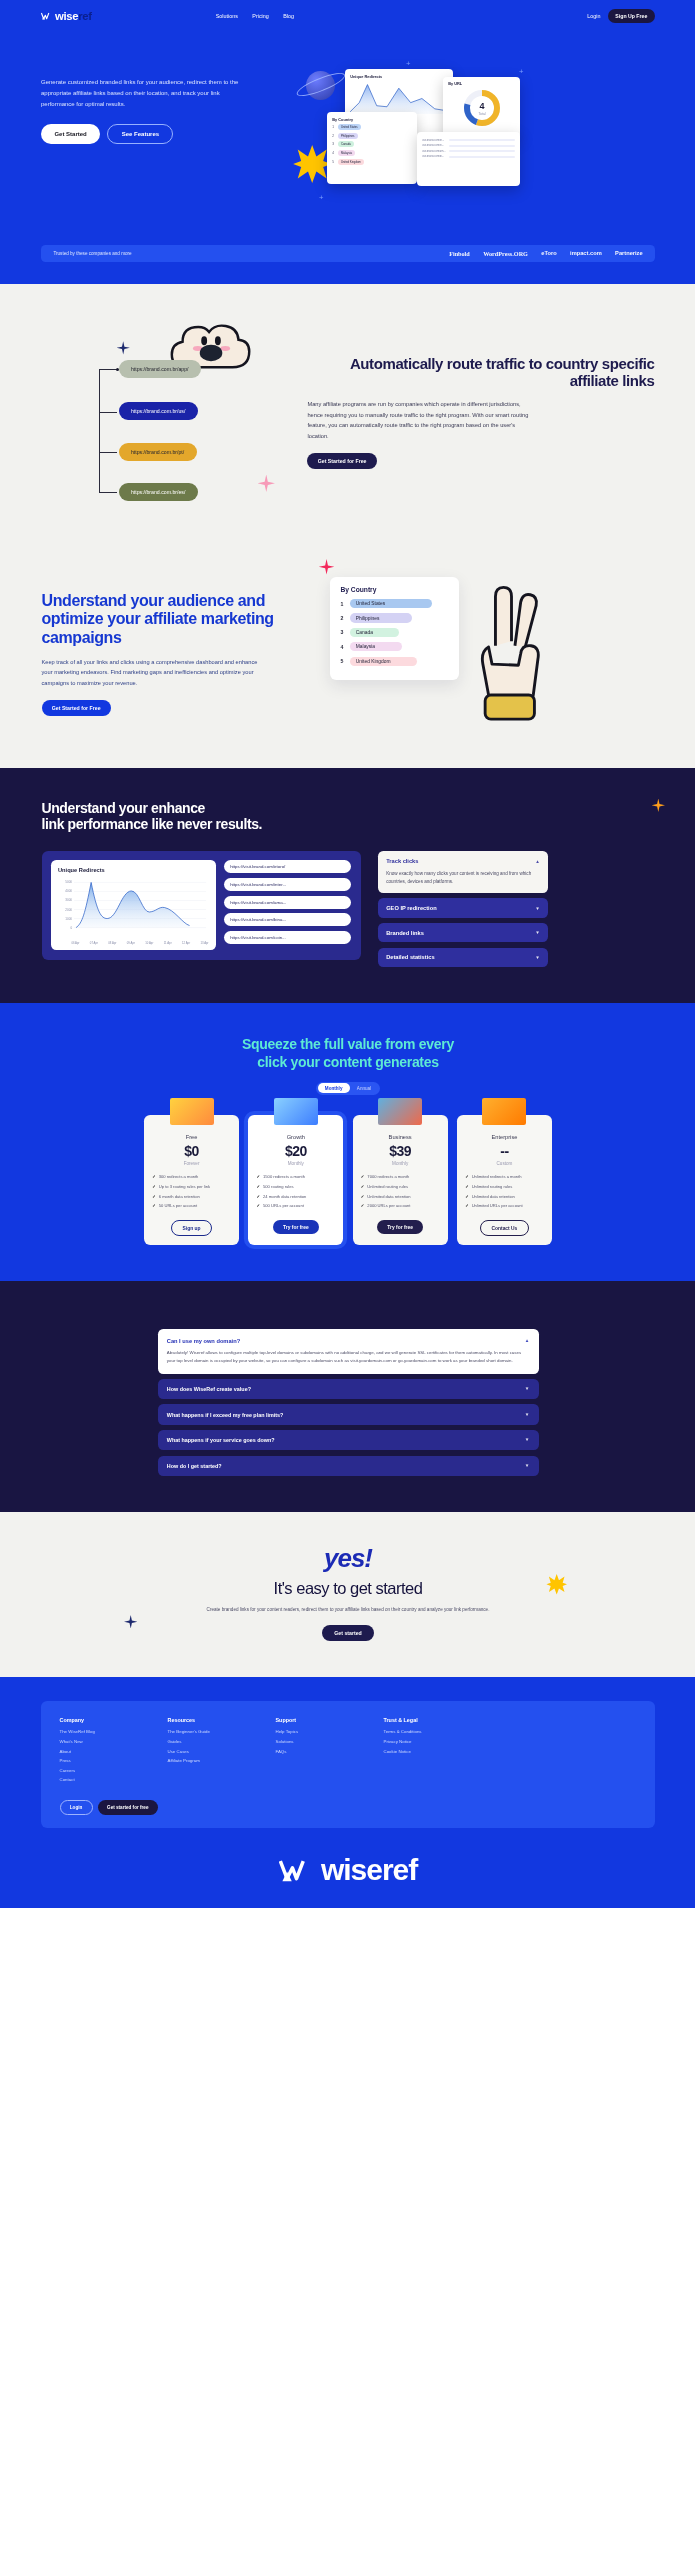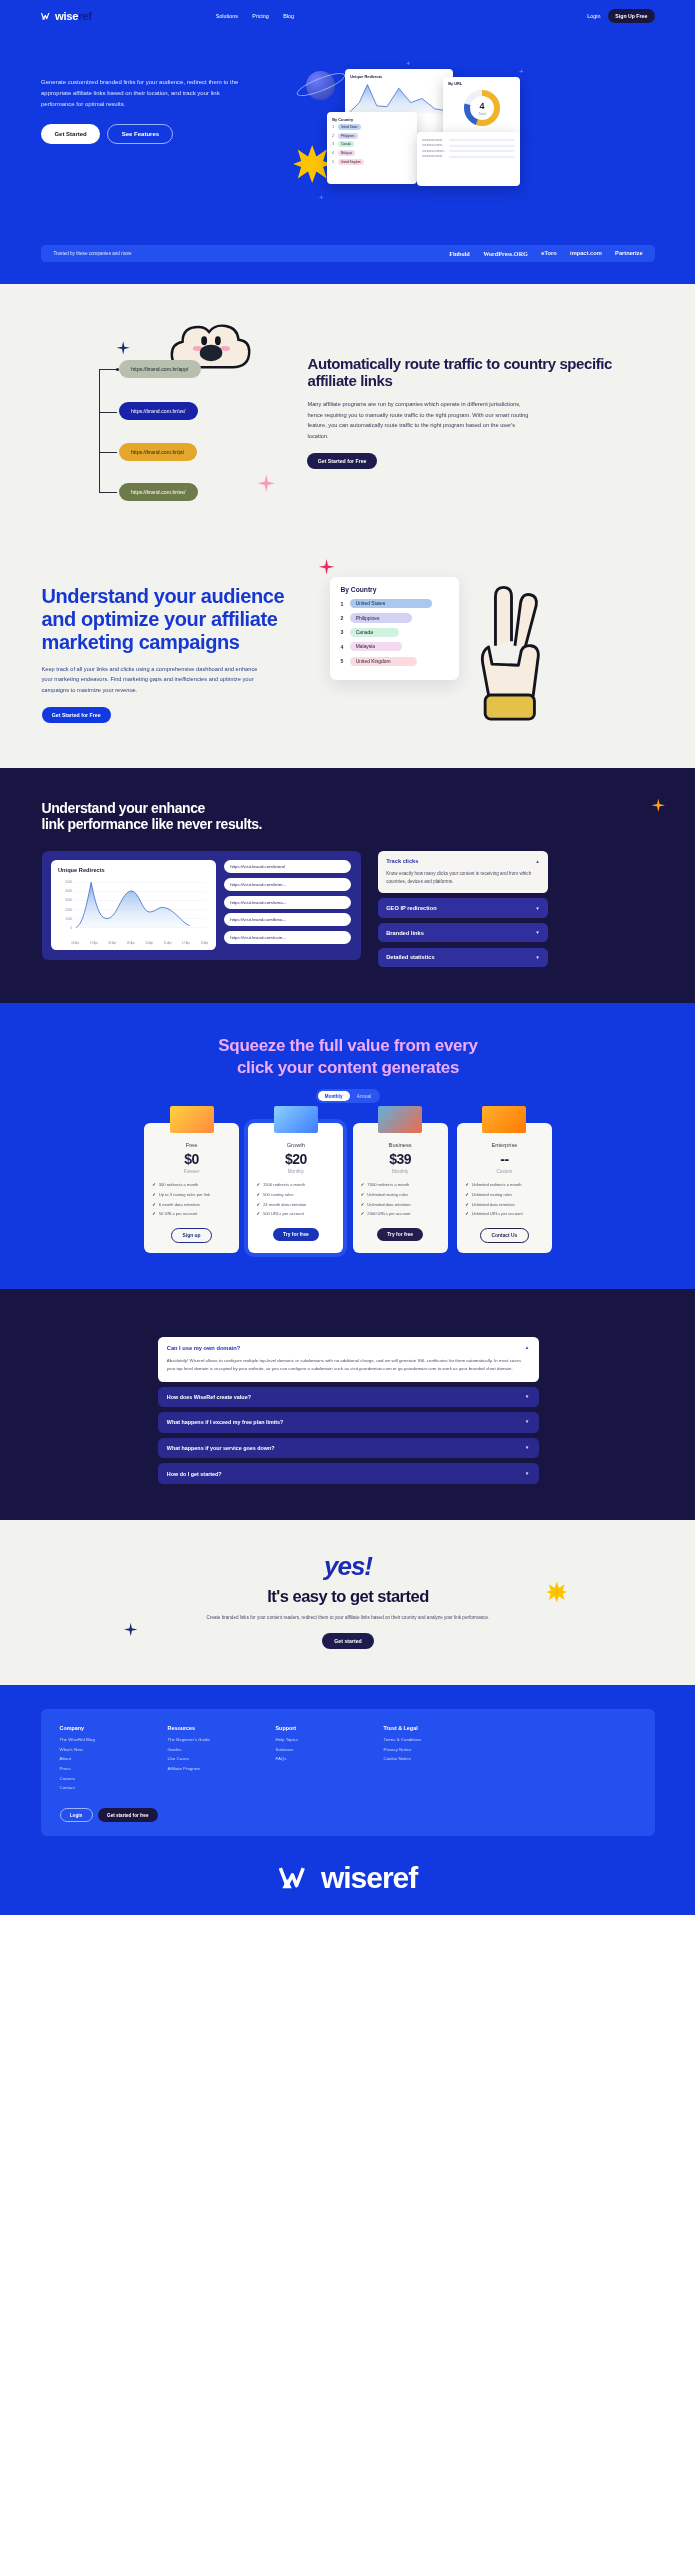"Automatically route traffic to country" .h2-dark { text-align: none -> right }
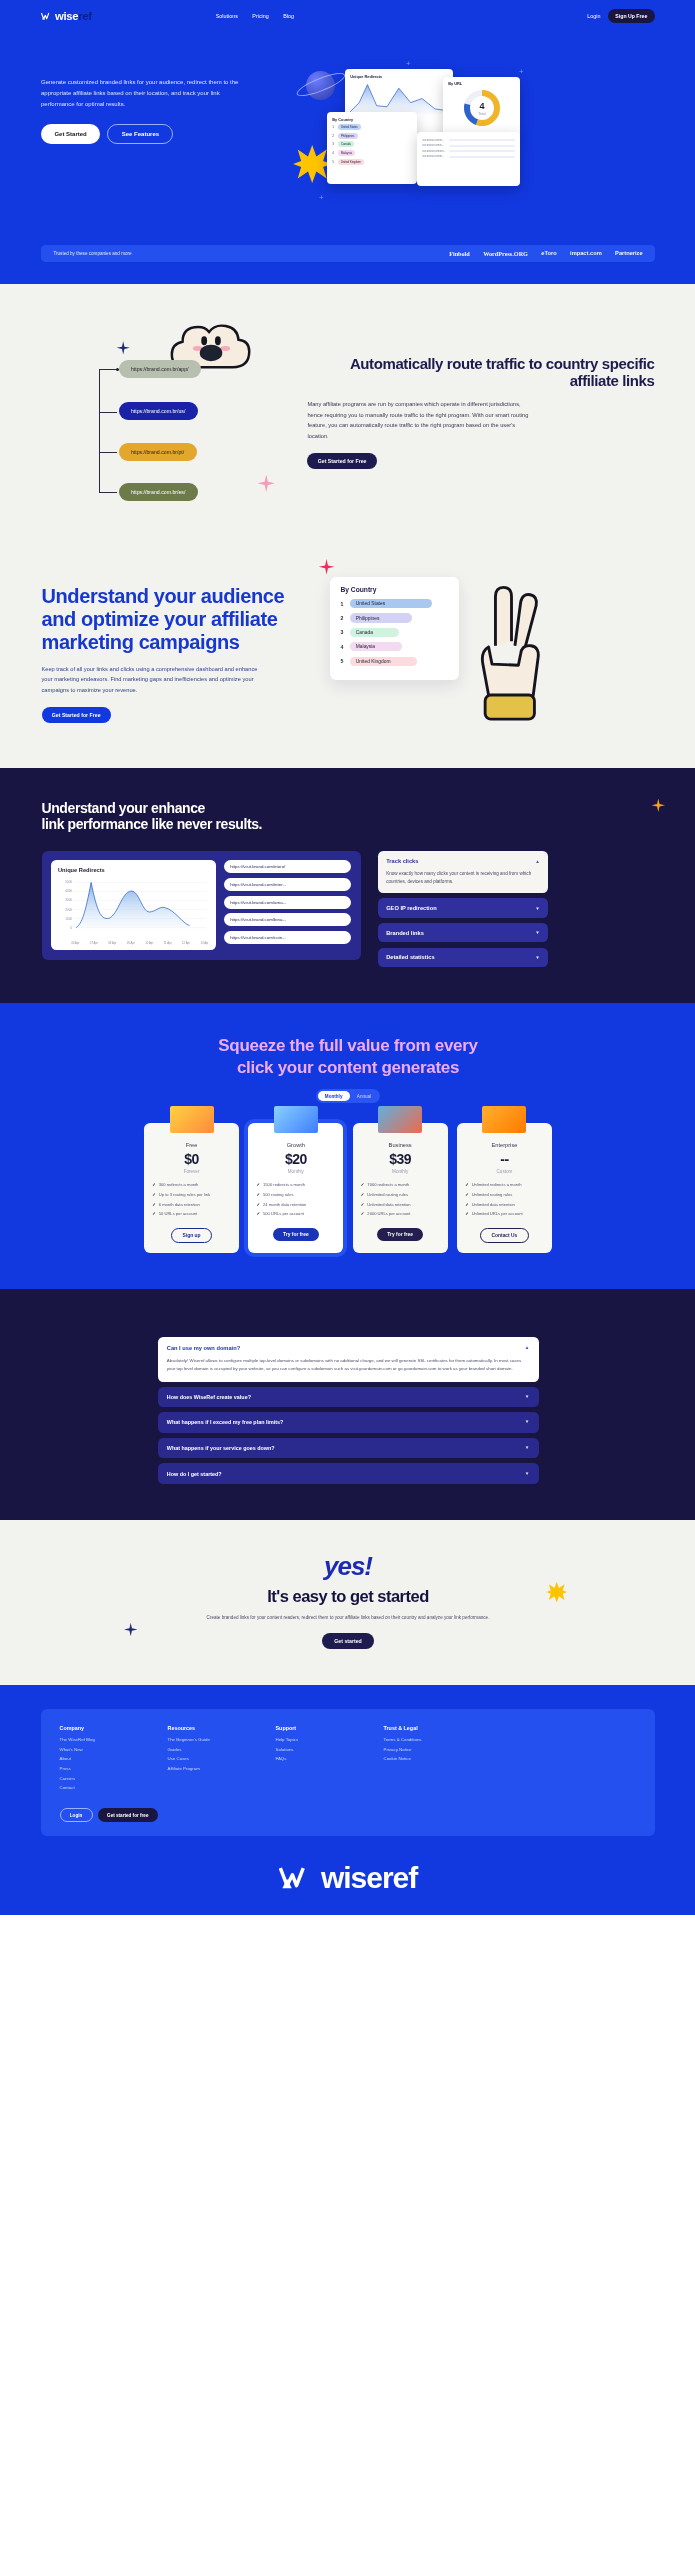"Understand your audience and optimize" .h2-blue { font-size: 20px -> 16px }
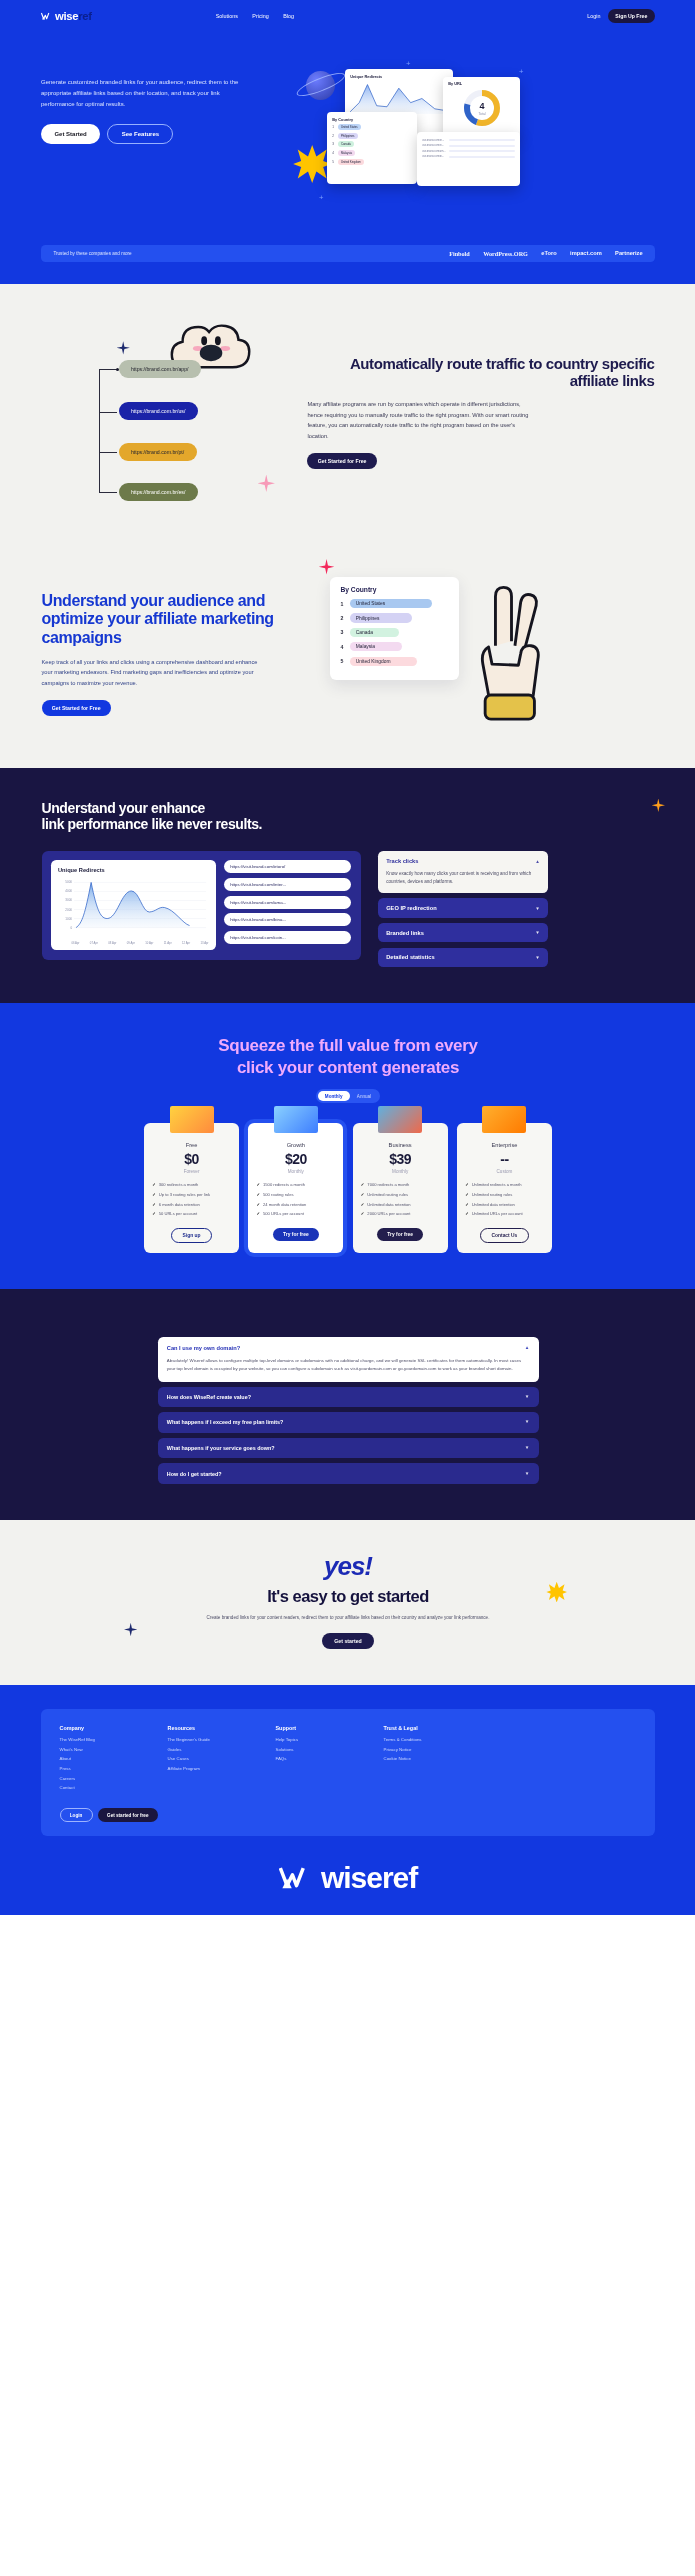"Squeeze the full value from" .pricing-h2 { color: #f0abfc -> #5eead4; font-size: 17px -> 14px }
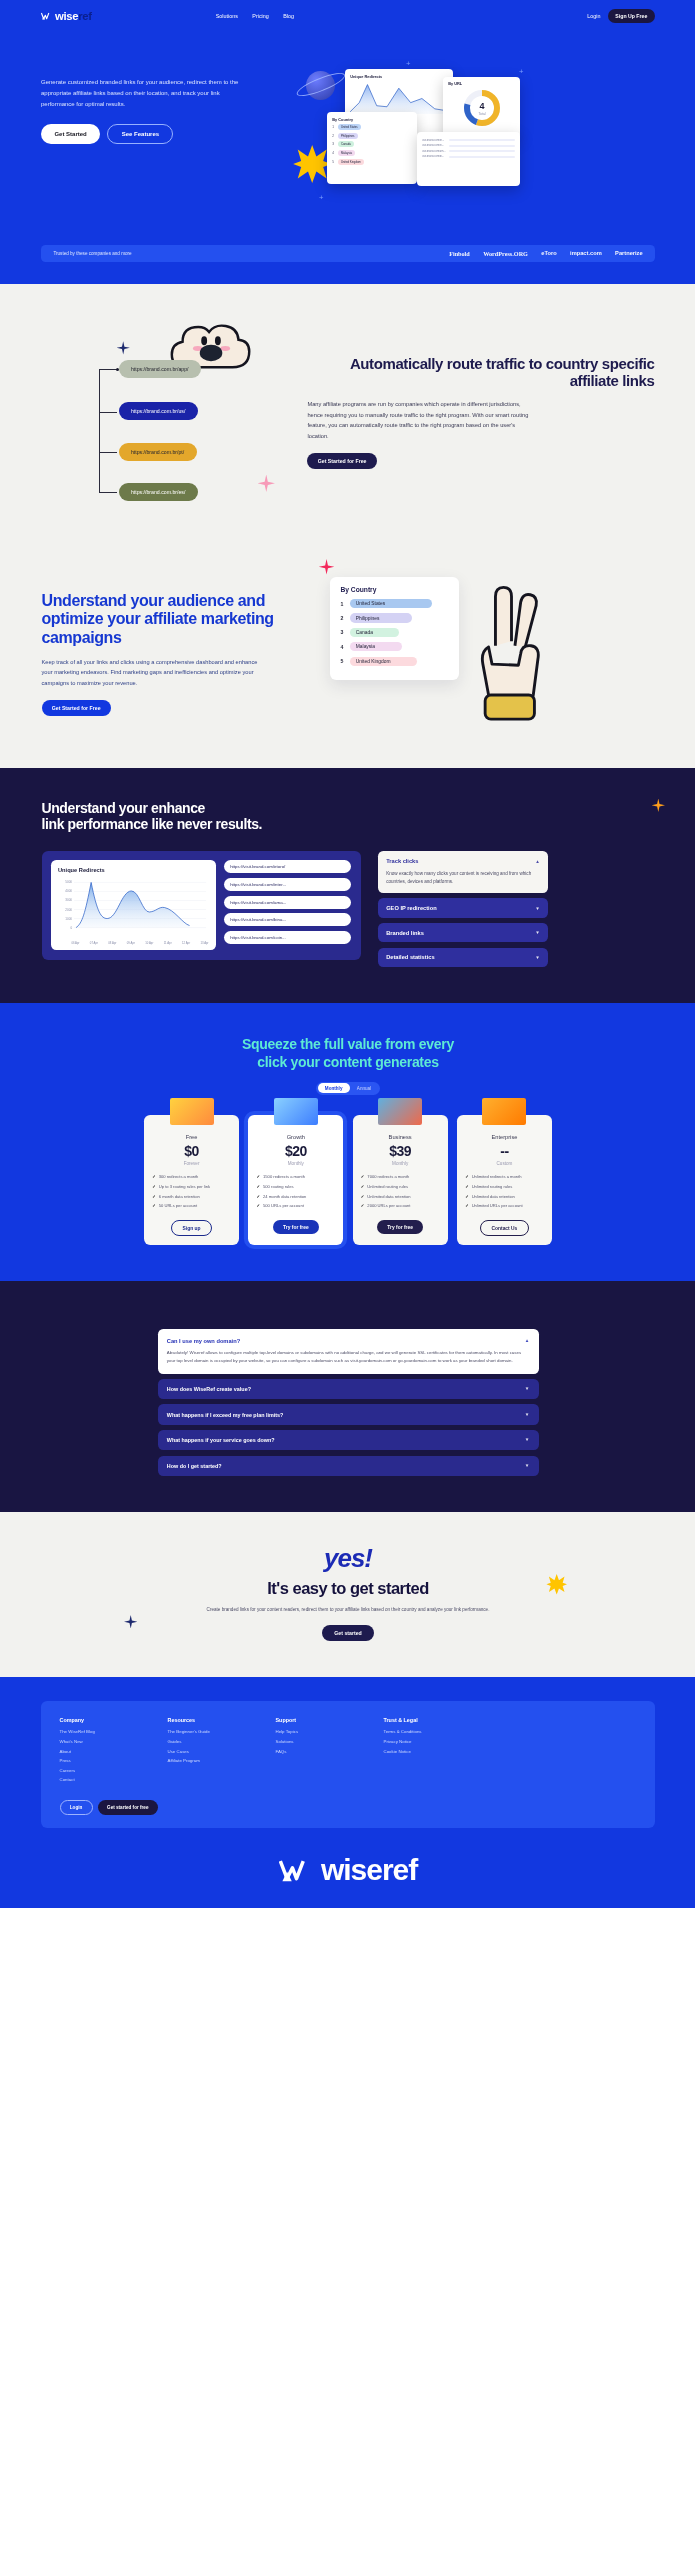"It's easy to get started" .cta-h2 { font-weight: 700 -> 400 }
